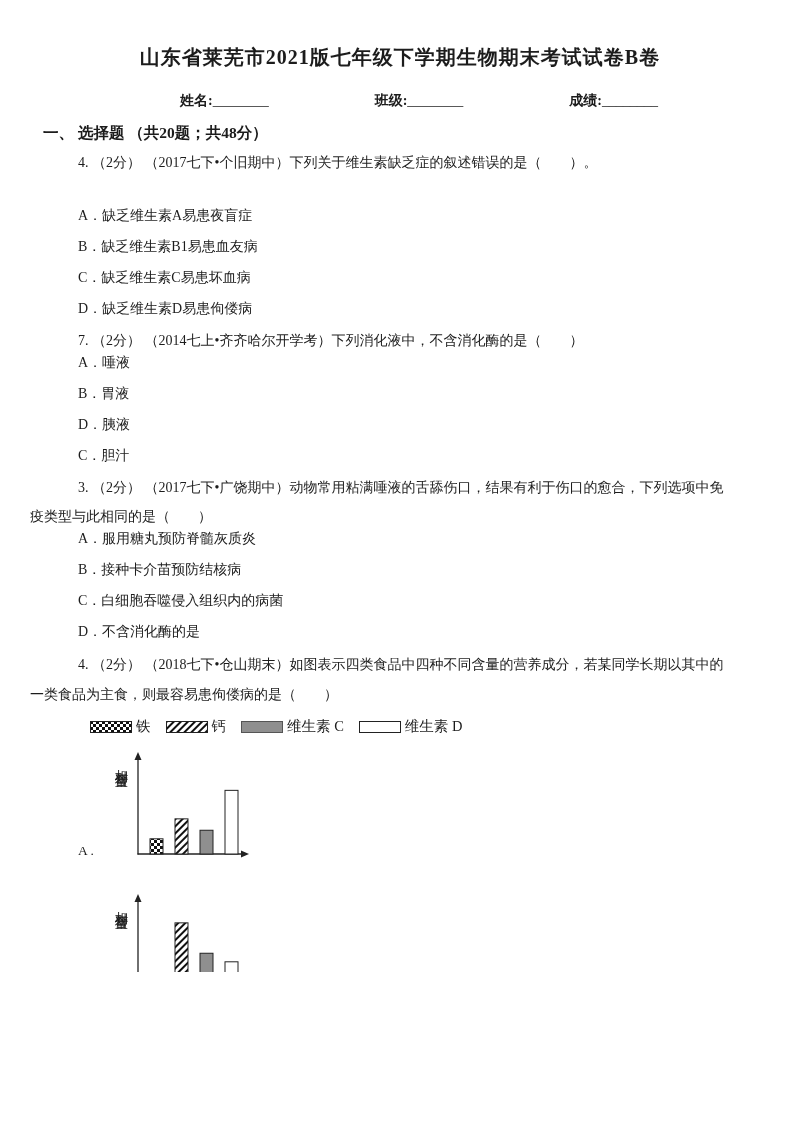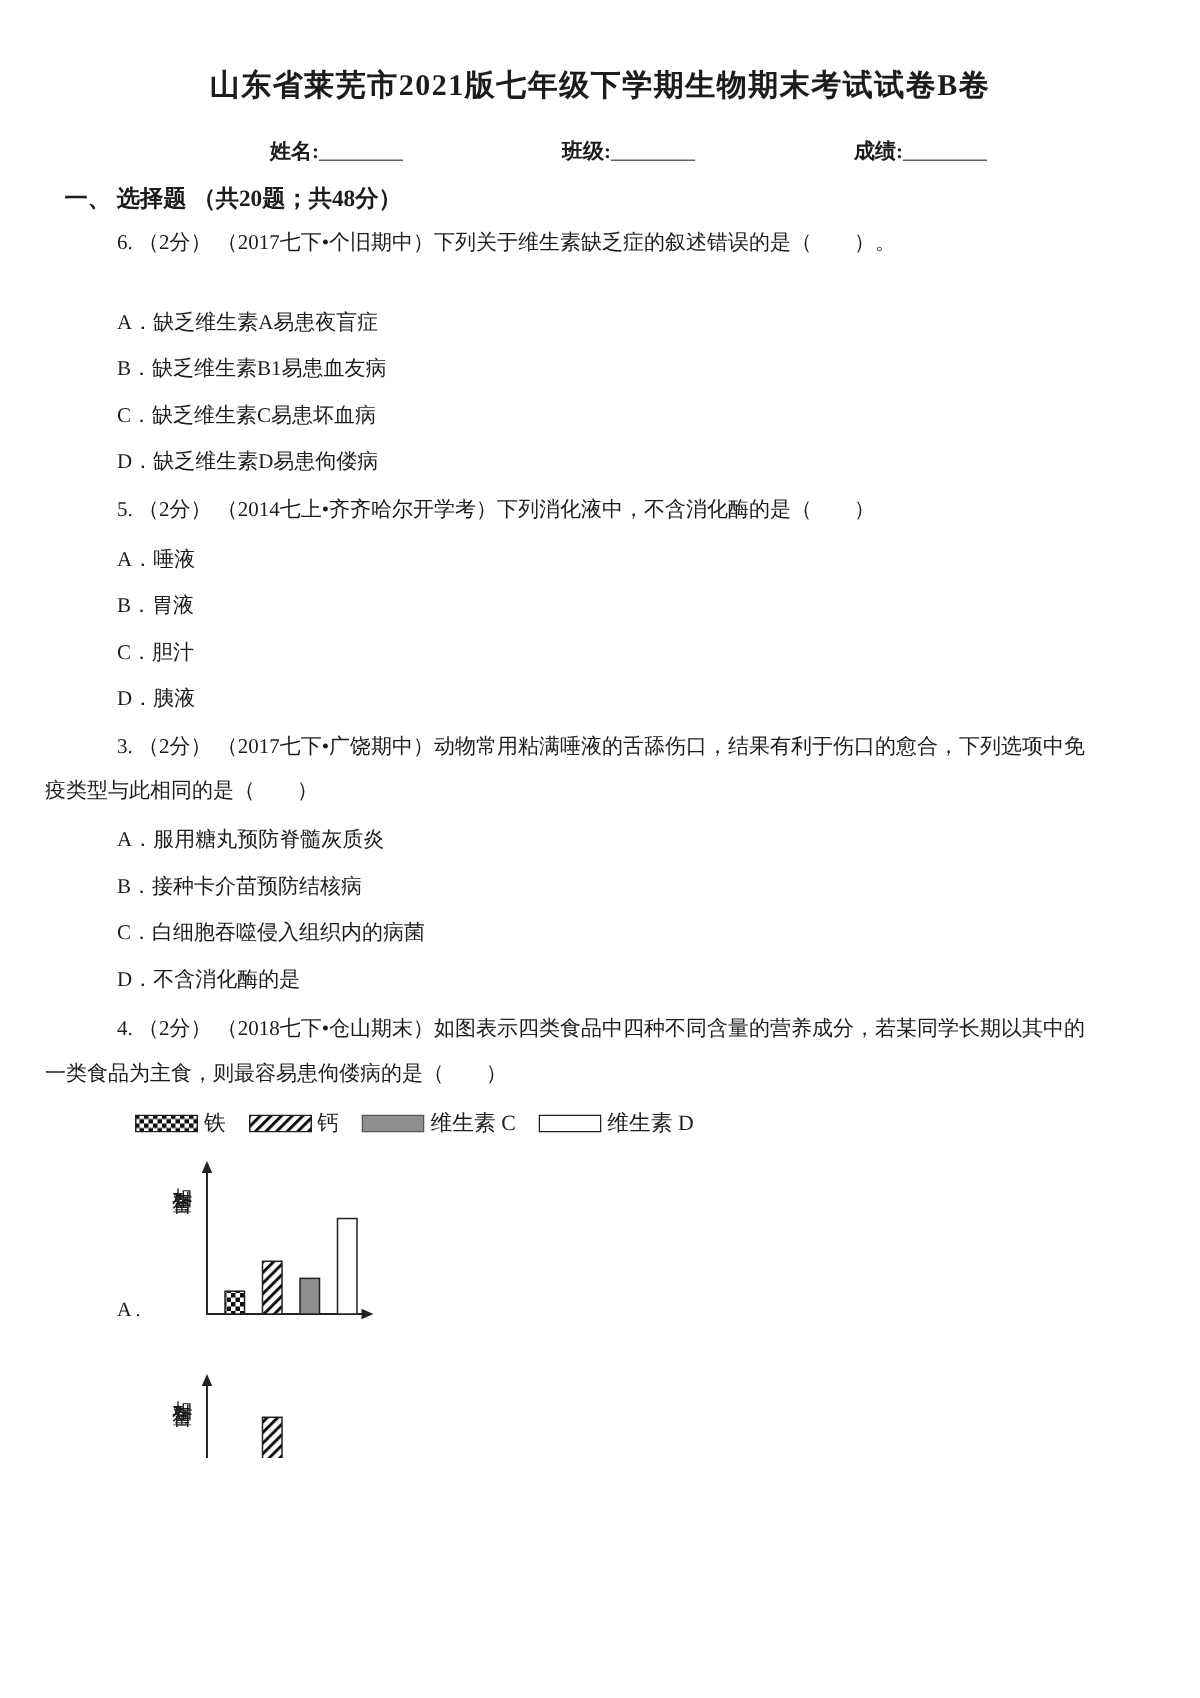"6. （2分） （2017七下•个旧期中）下列关于维生素缺乏症的叙述错误的是（" div.qline { text: 6 -> 4 }
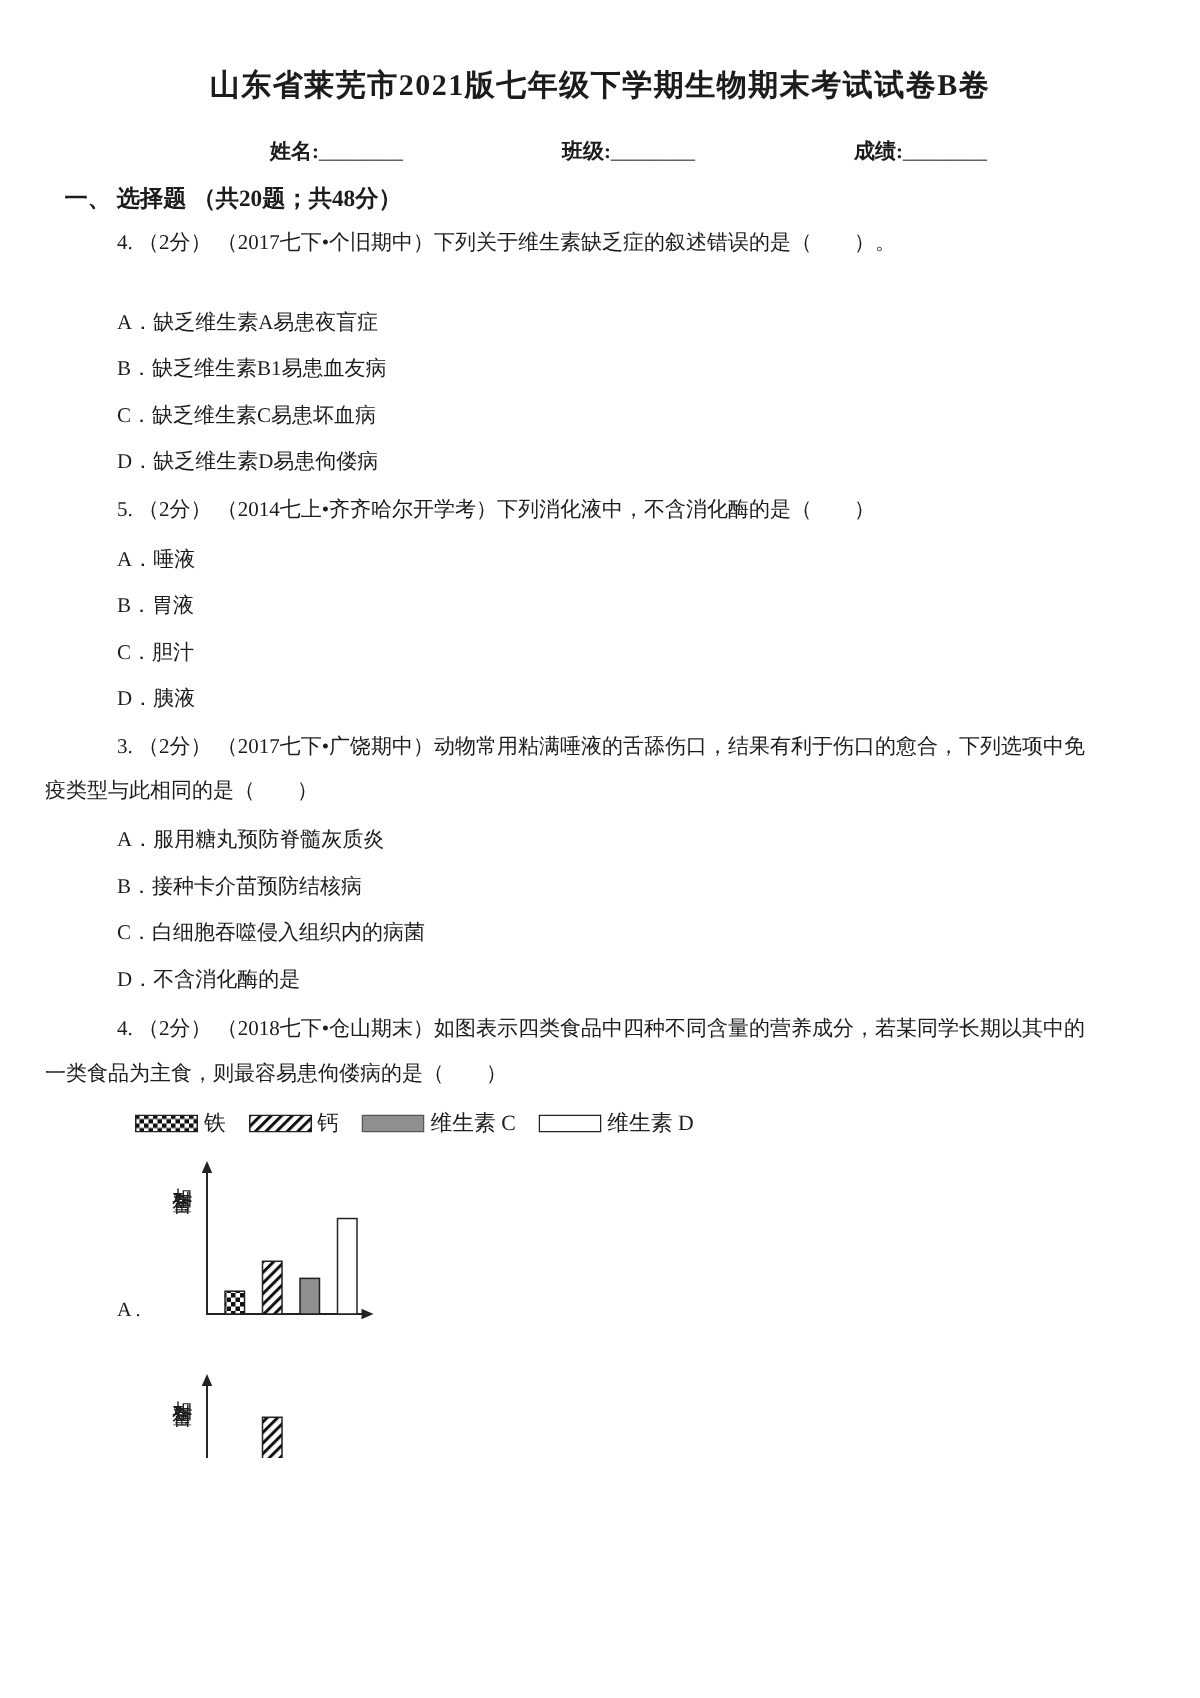"5. （2分） （2014七上•齐齐哈尔开学考）下列消化液中，不含消化酶的是（" div.qline { text: 5 -> 7 }
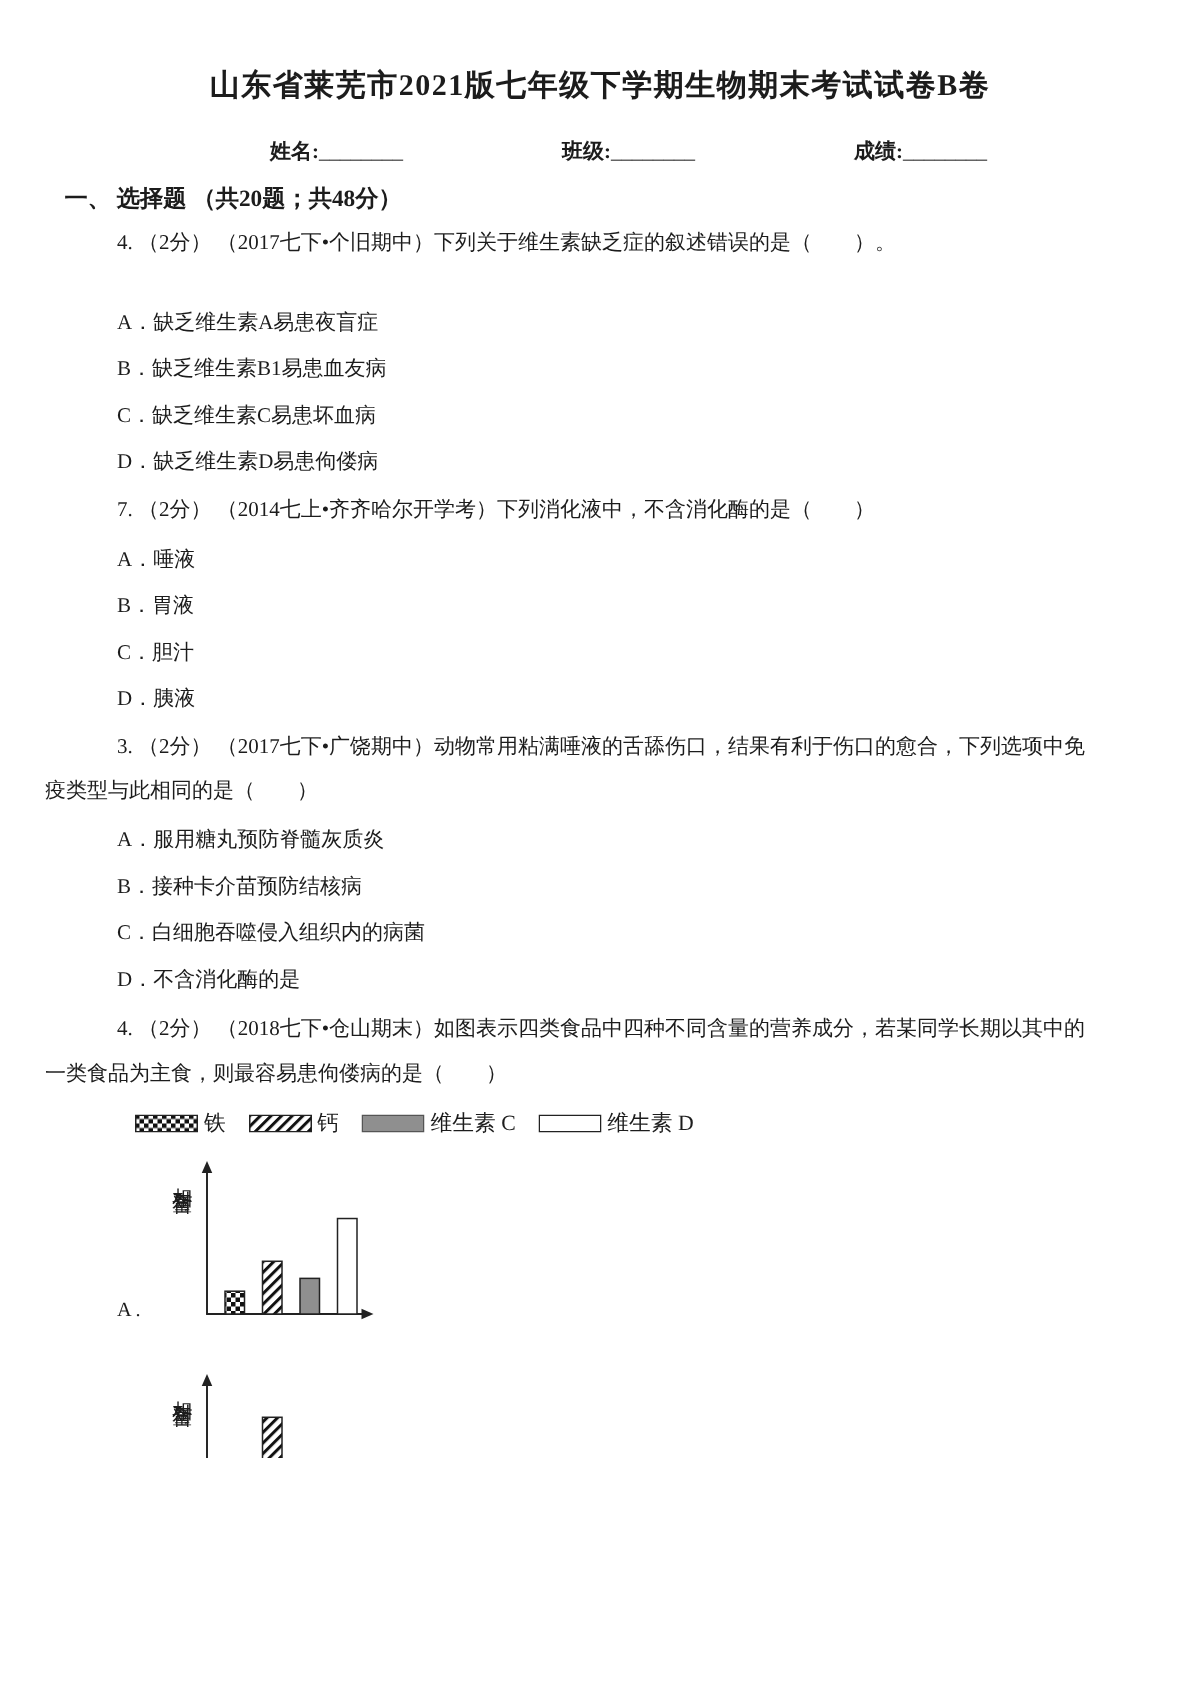"A．唾液" .mt14 { margin-top: 14px -> 3px }
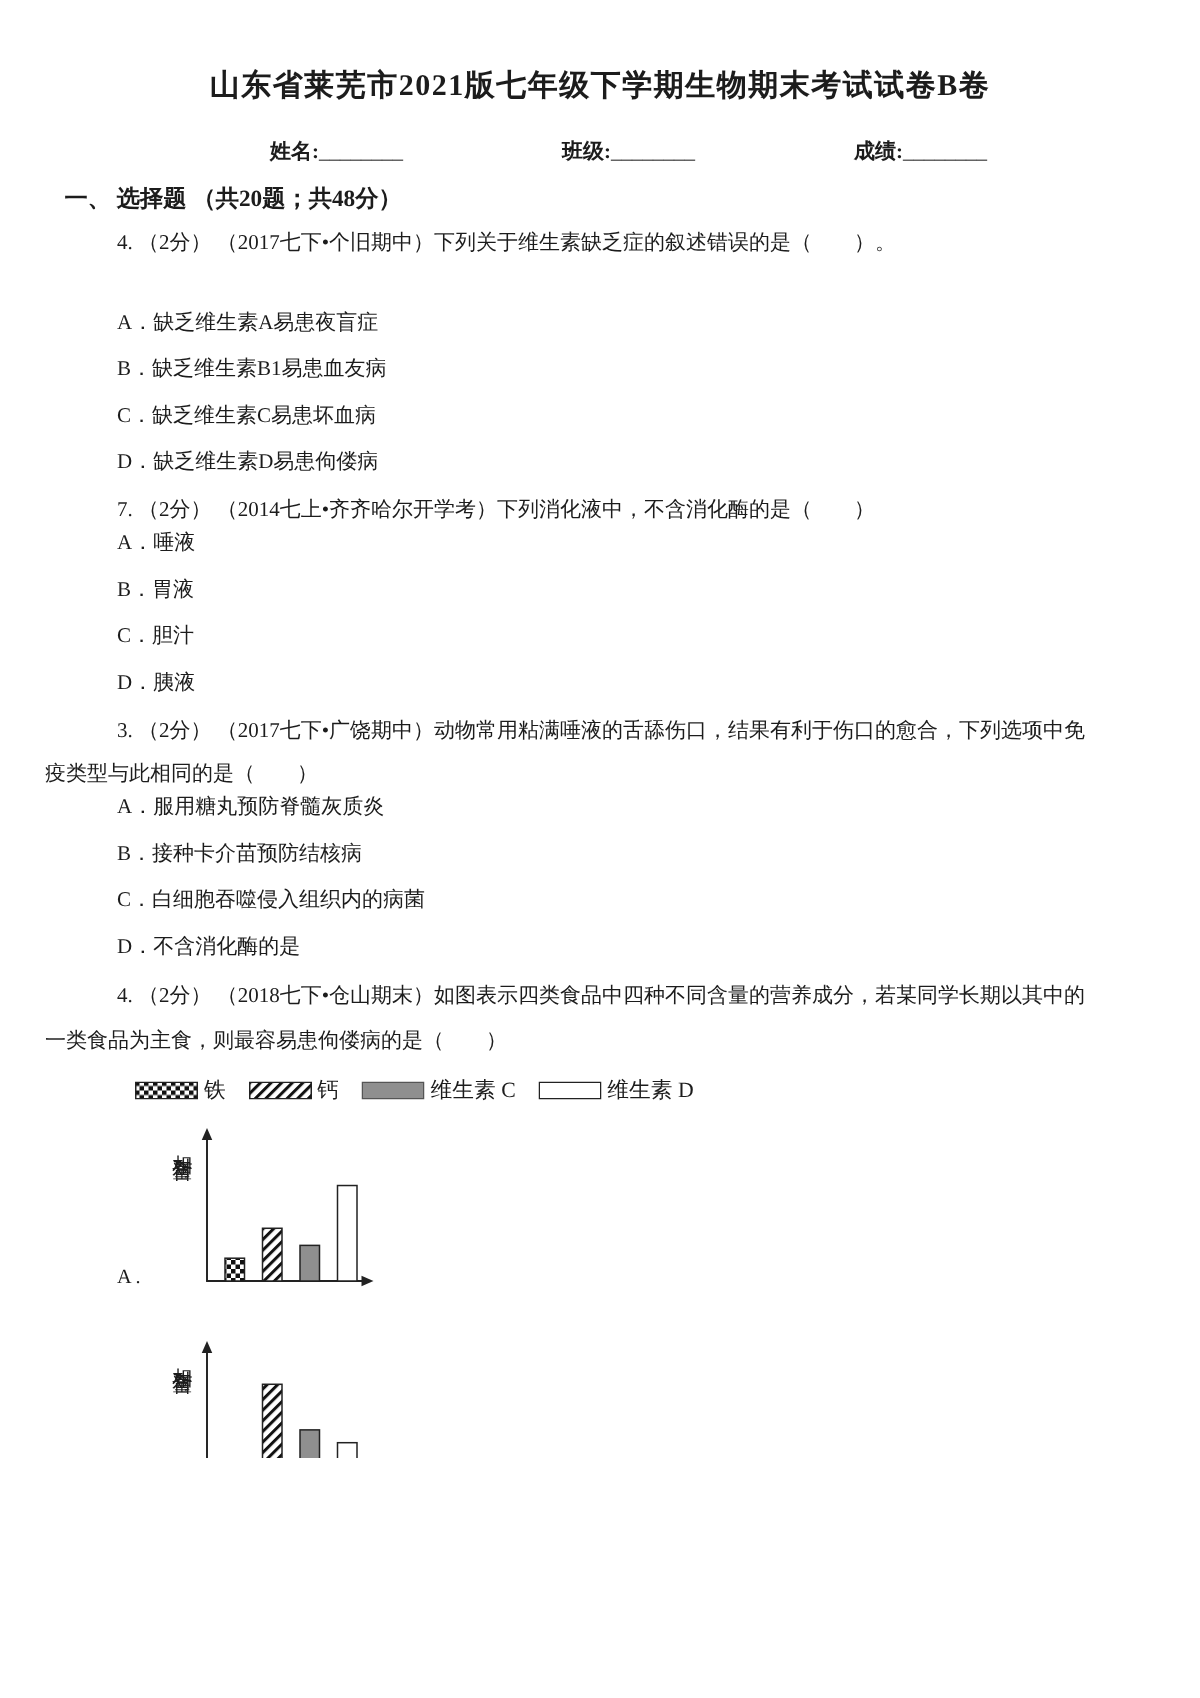"C．胆汁" div.opt { order: before "D．胰液" -> after "D．胰液" }
